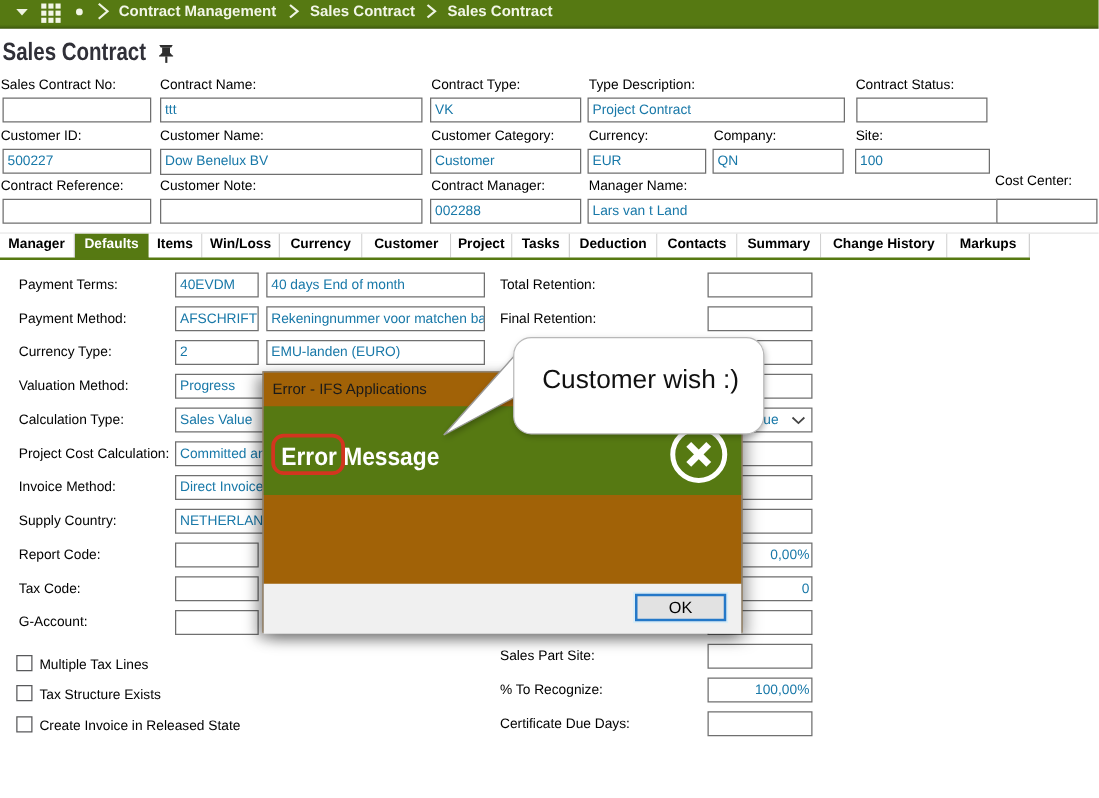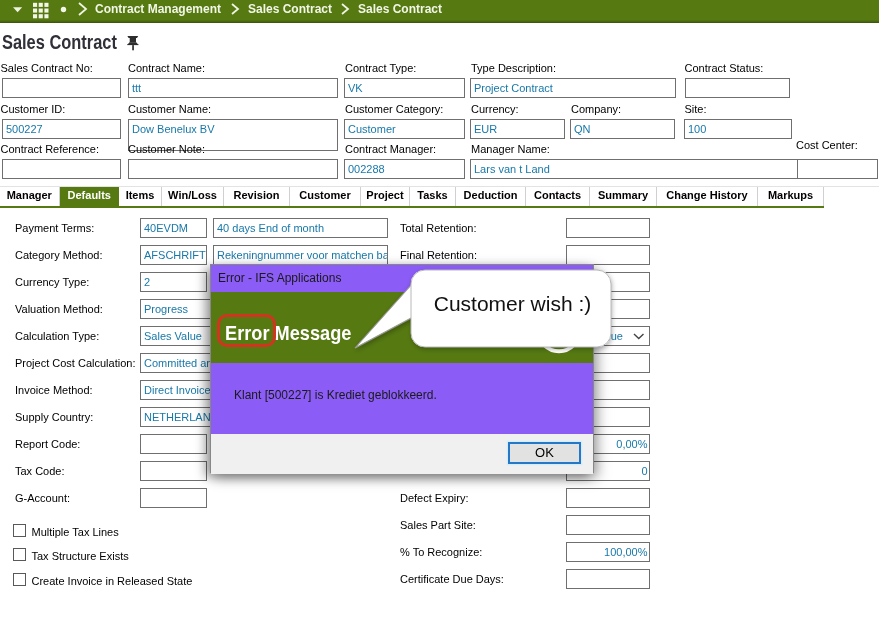"Dow Benelux BV" div.in { height: 32px -> 21px }
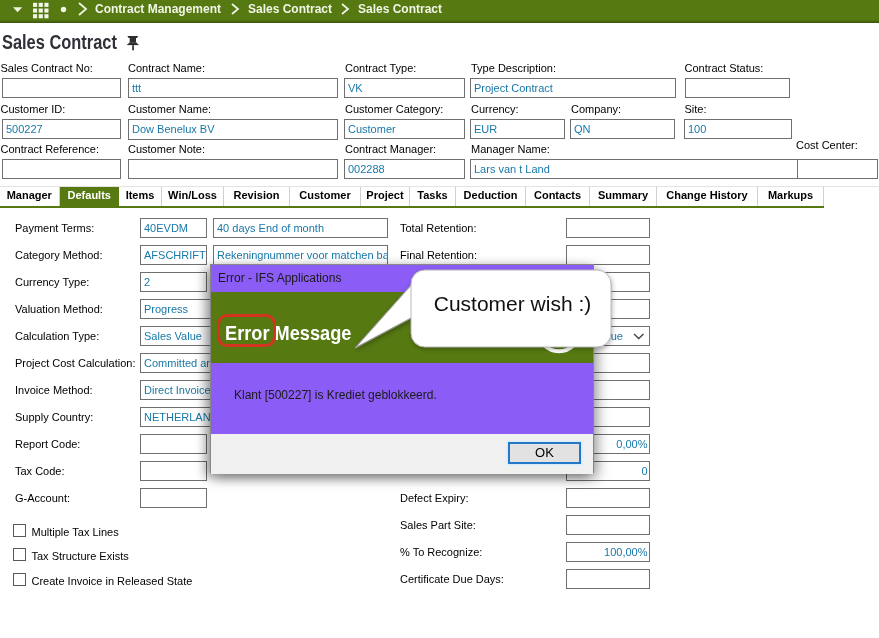"Revision" div.tab { text: Revision -> Currency }
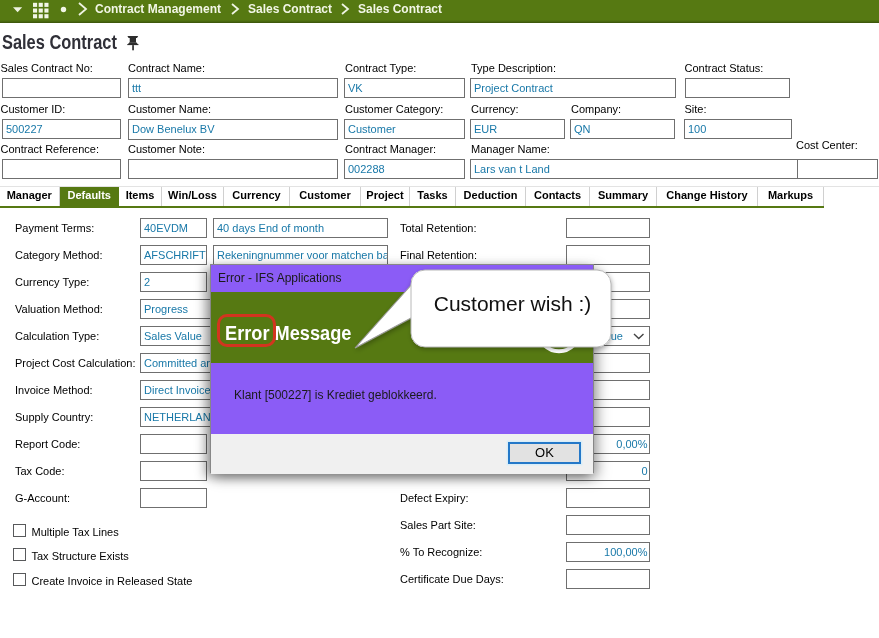"Category Method:" span.lbl { text: Category -> Payment }
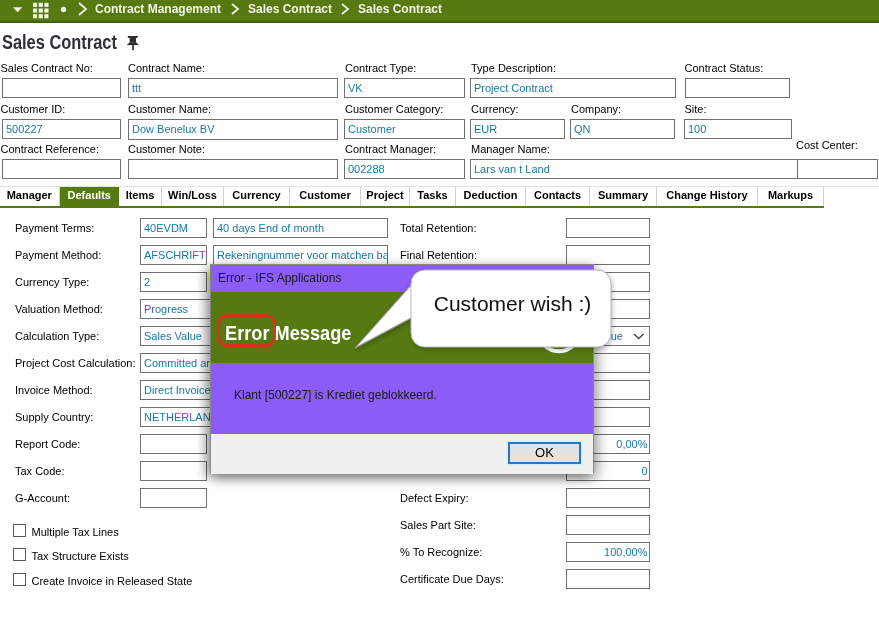"Error - IFS Applications" div { background: #8b5cf6 -> #a16207; top: 264px -> 297px }
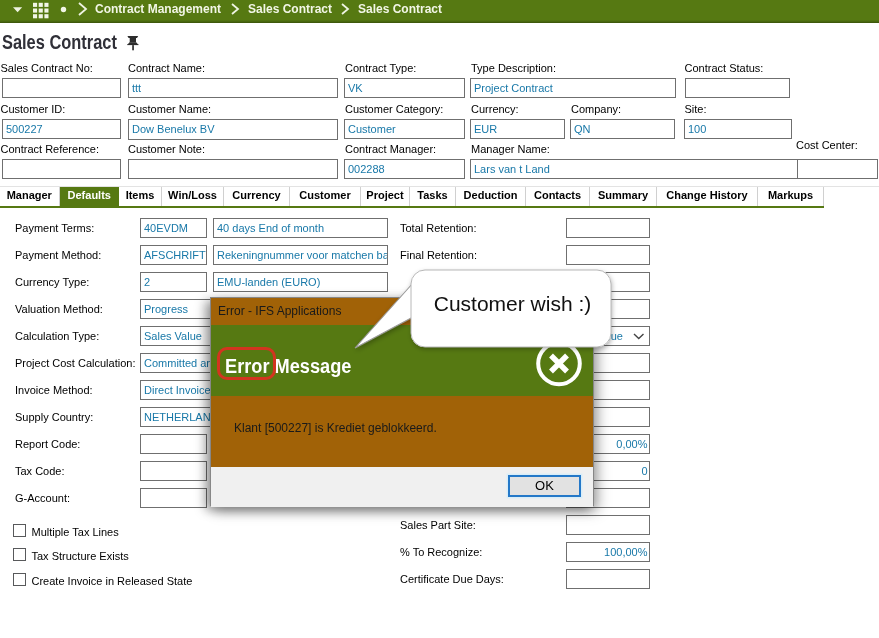"Klant [500227] is Krediet geblokkeerd." div { html: <div>Klant [500227] is Krediet geblokkeerd.</div> -> none }
